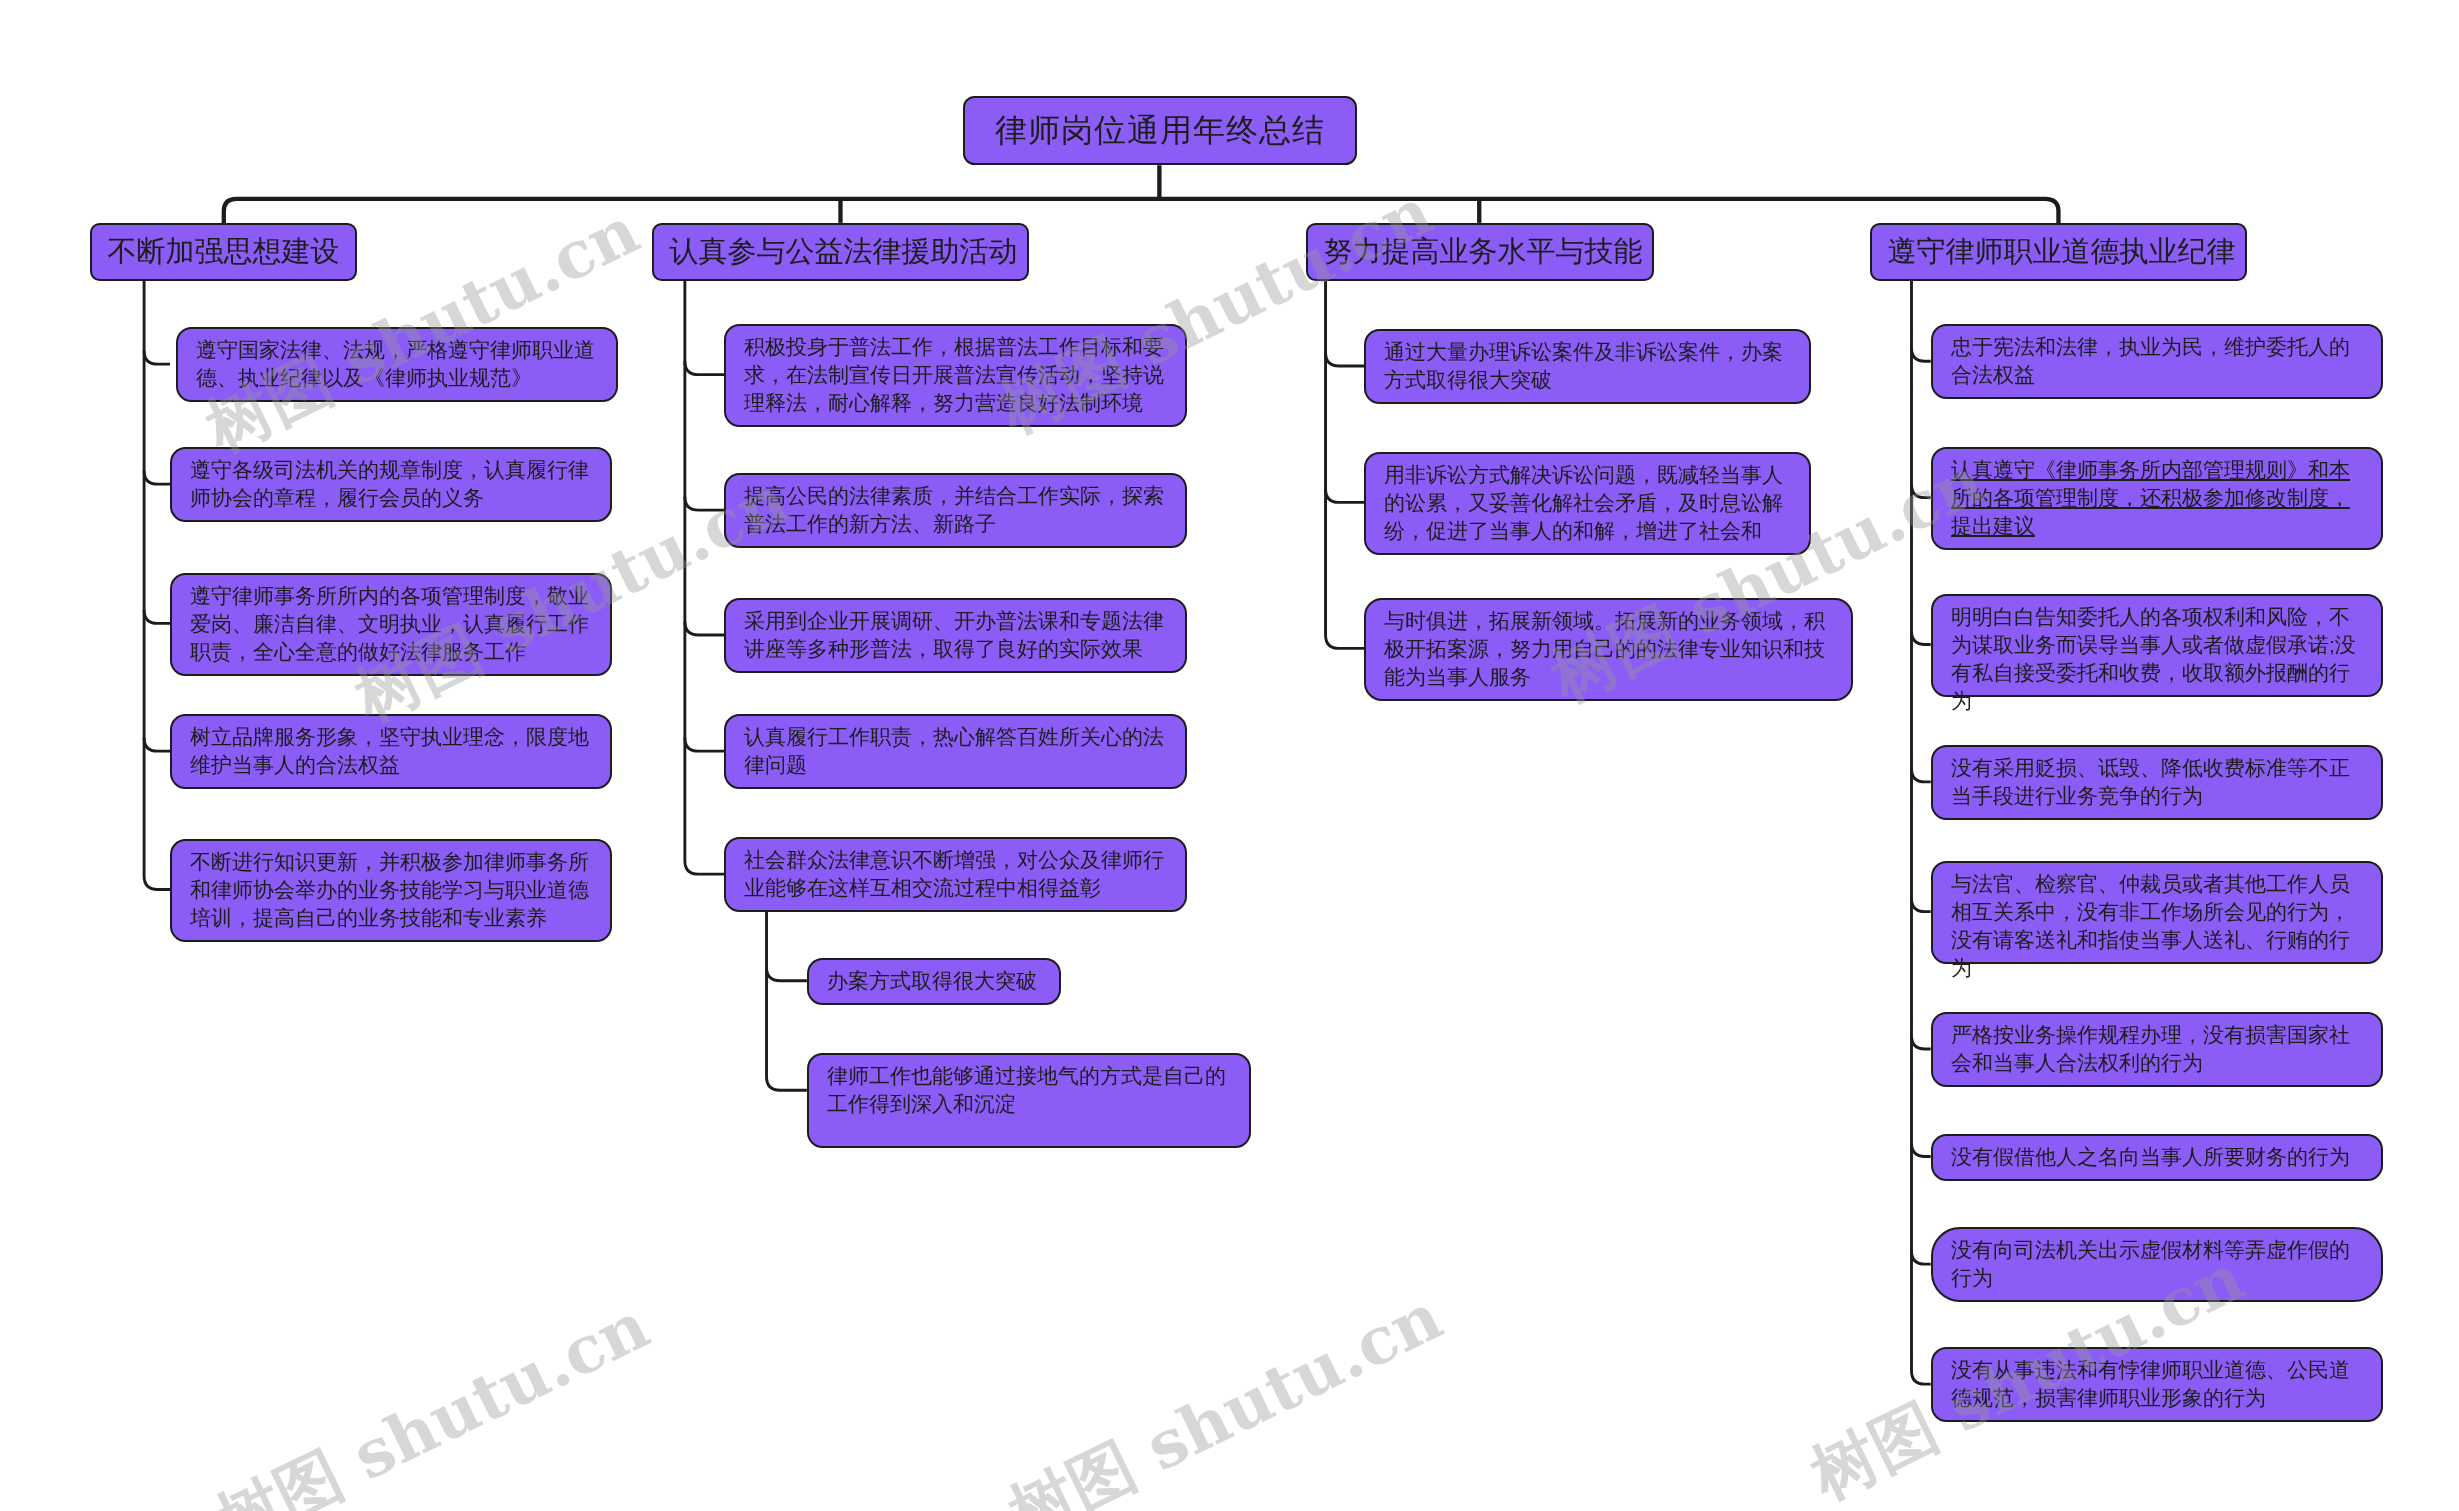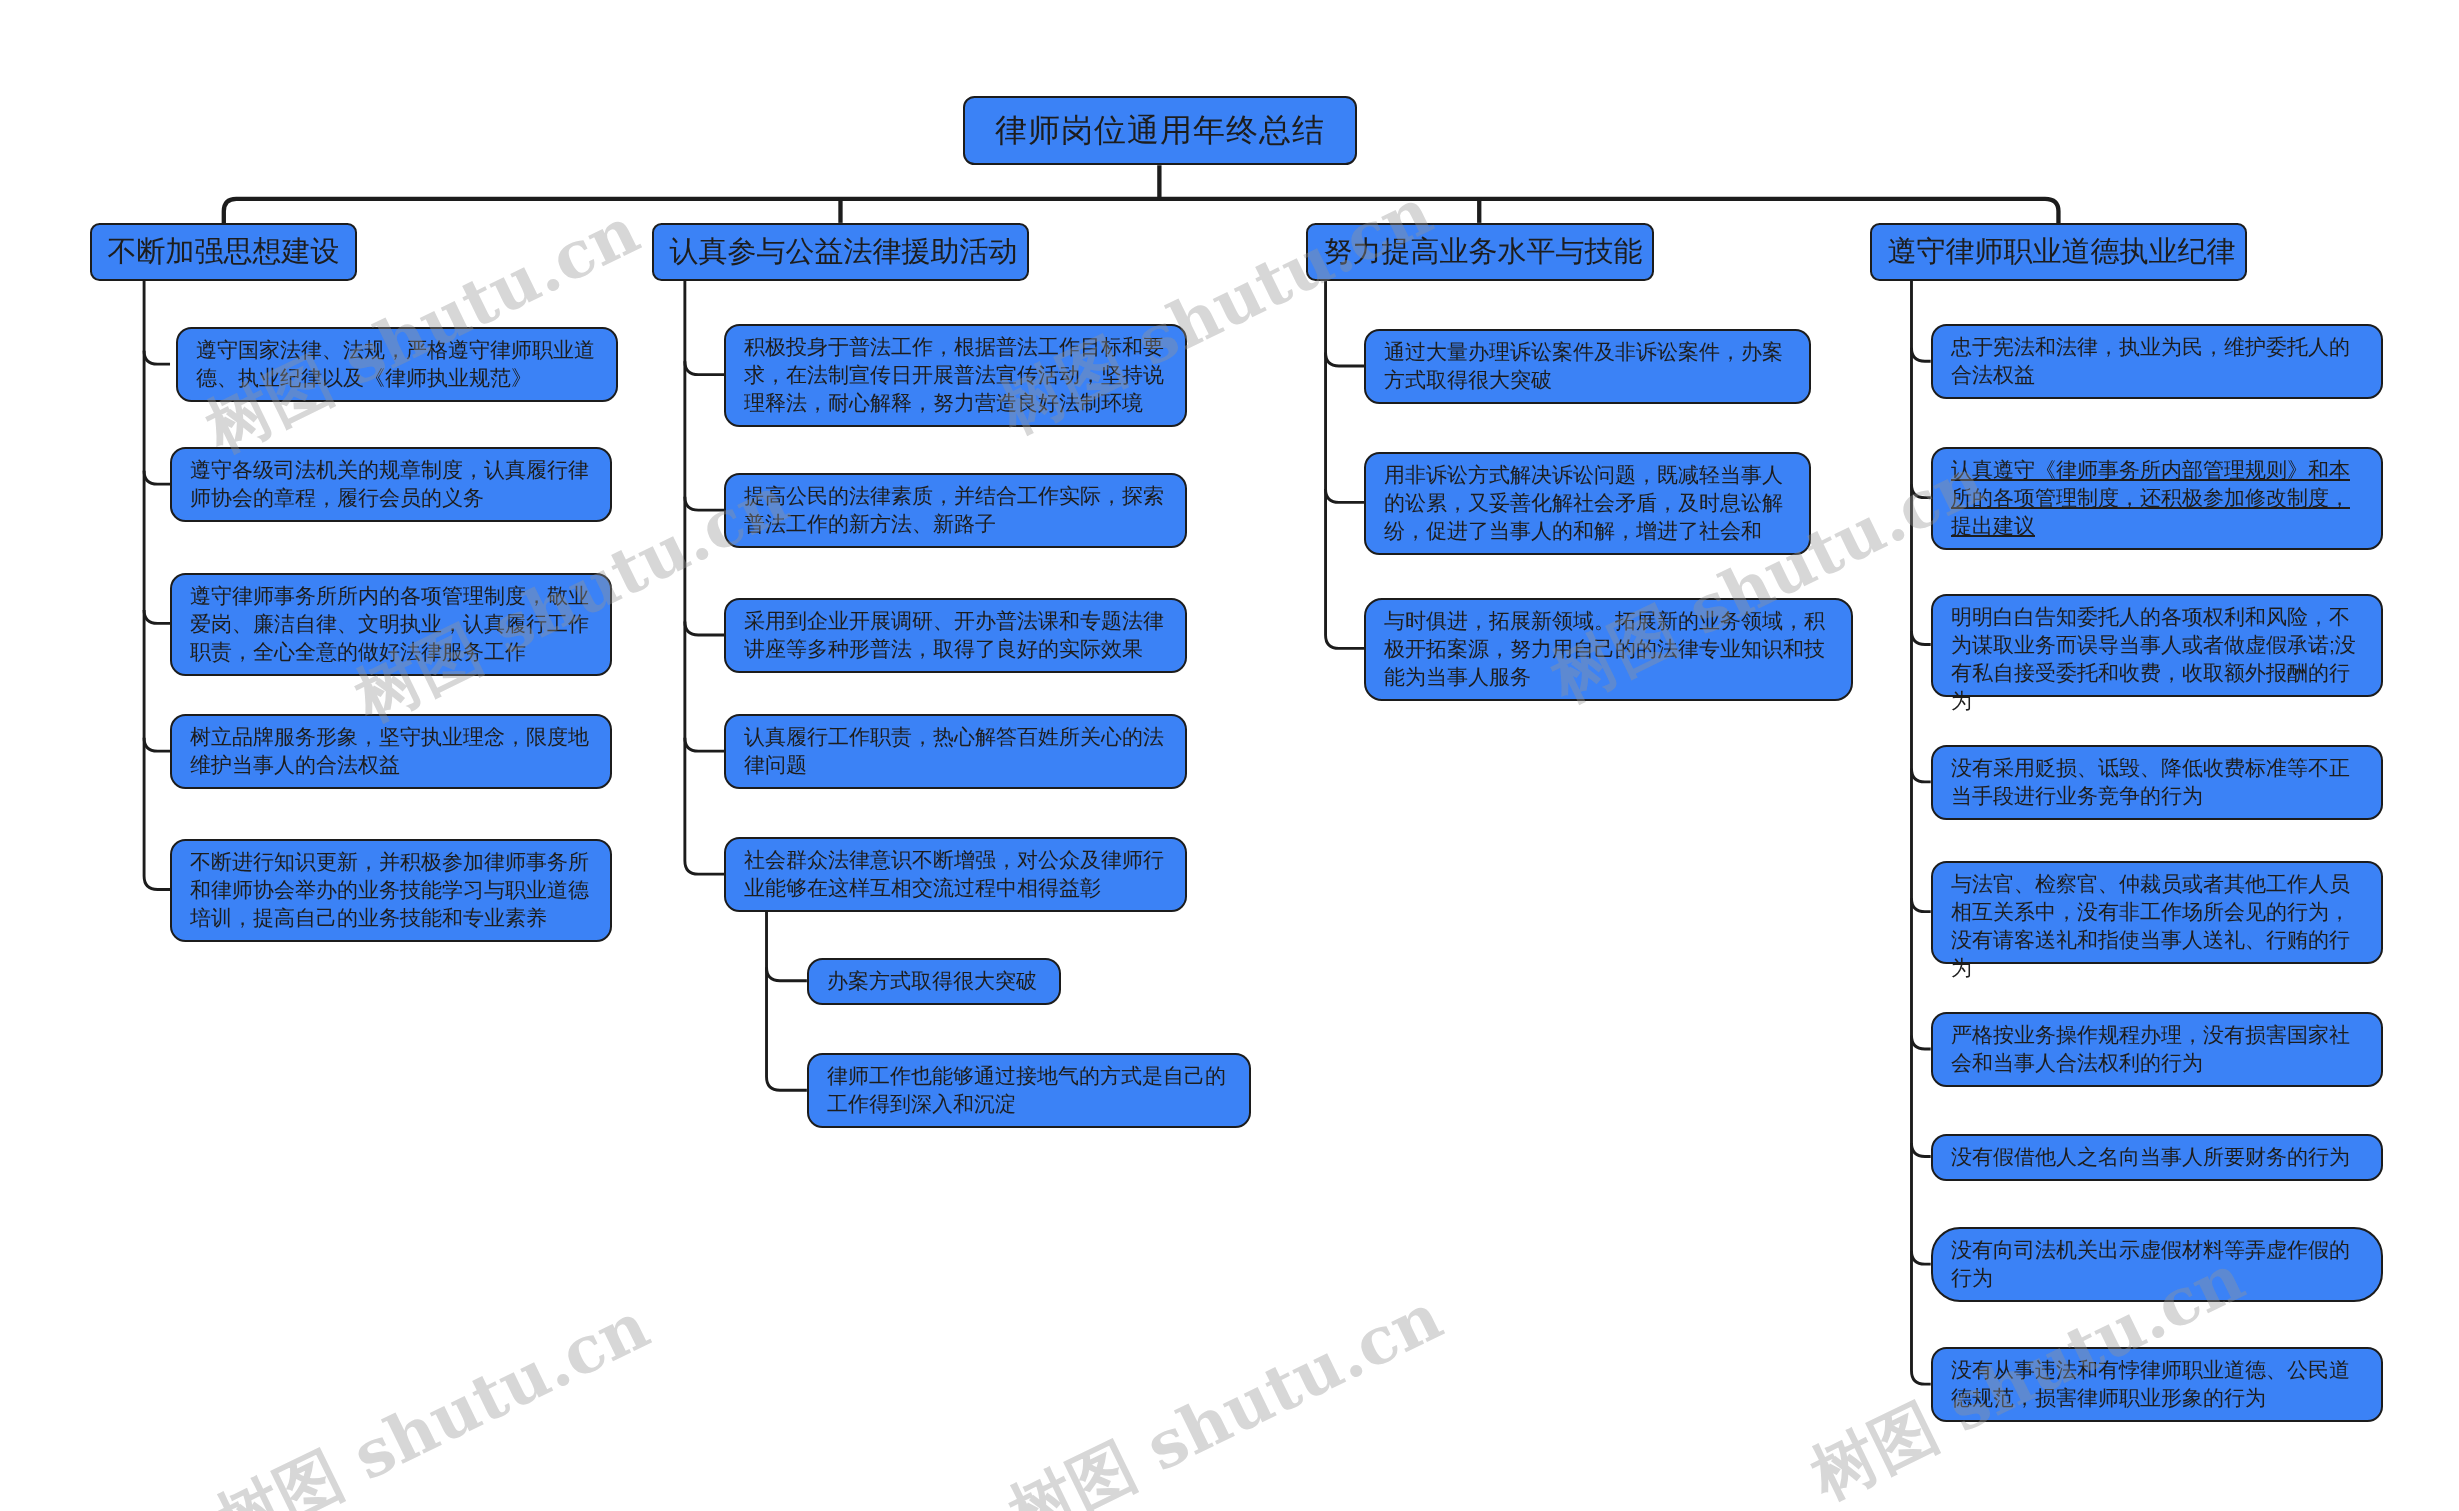"律师岗位通用年终总结" .node { background: #3b82f6 -> #8b5cf6 }
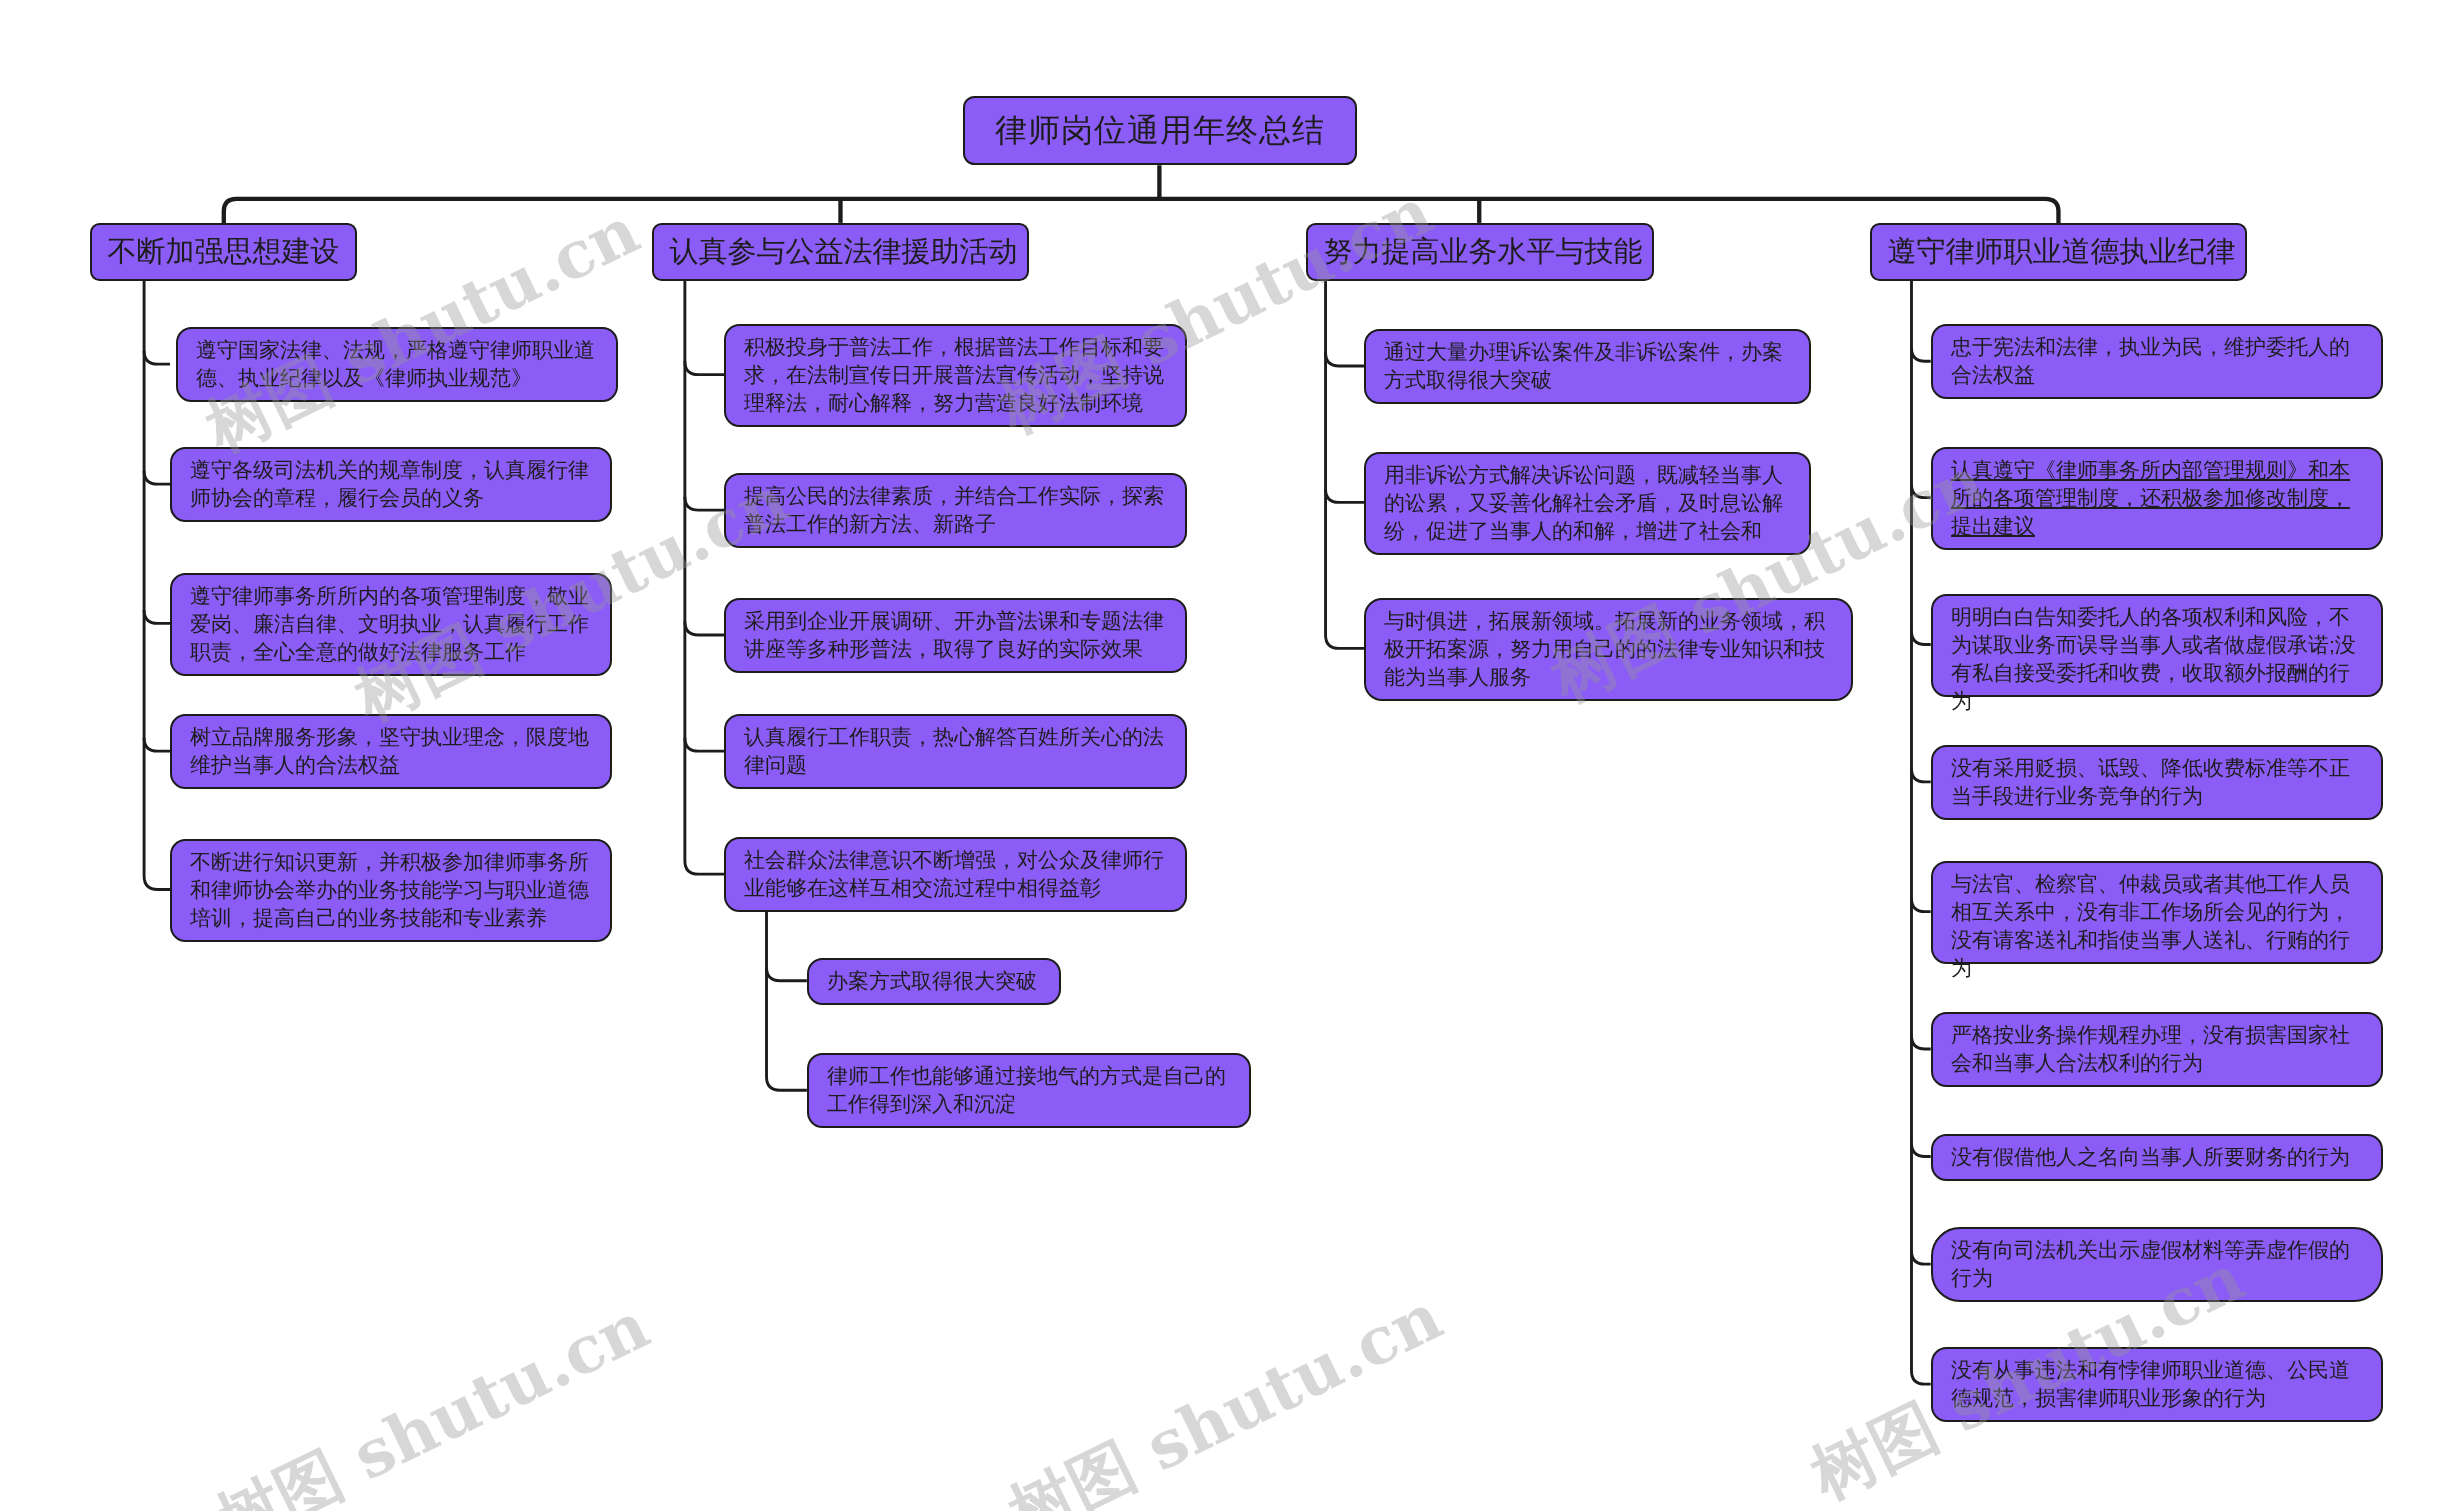"律师工作也能够通过接地气的方式是自己的工作得到深入和沉淀" #c1-4-1 { height: 75px -> 95px }
